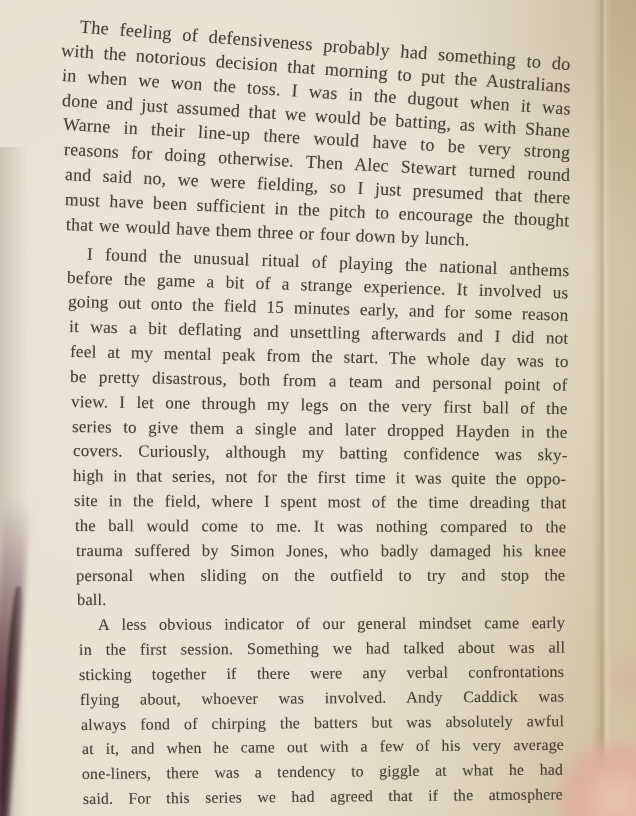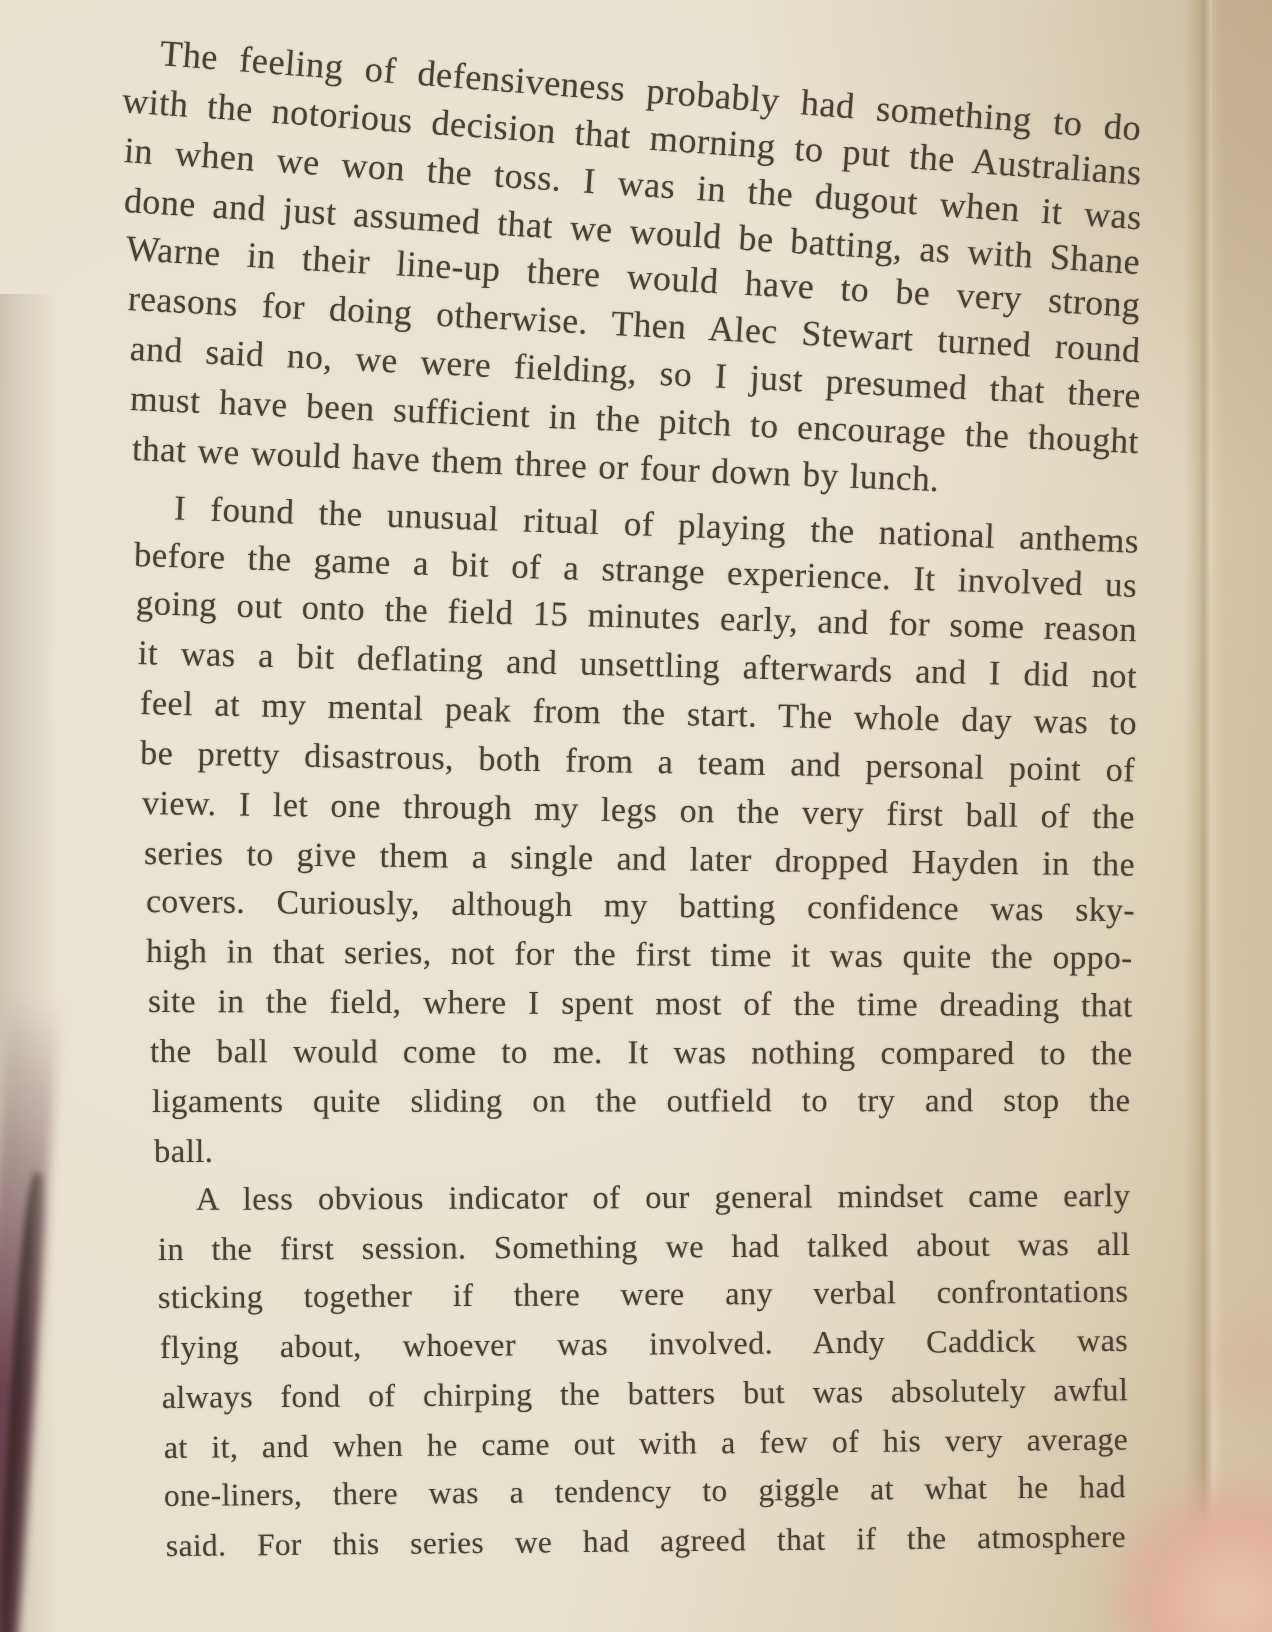"trauma suffered by Simon Jones," div.line { html: none -> <div>trauma suffered by Simon Jones, who badly damaged his knee</div> }
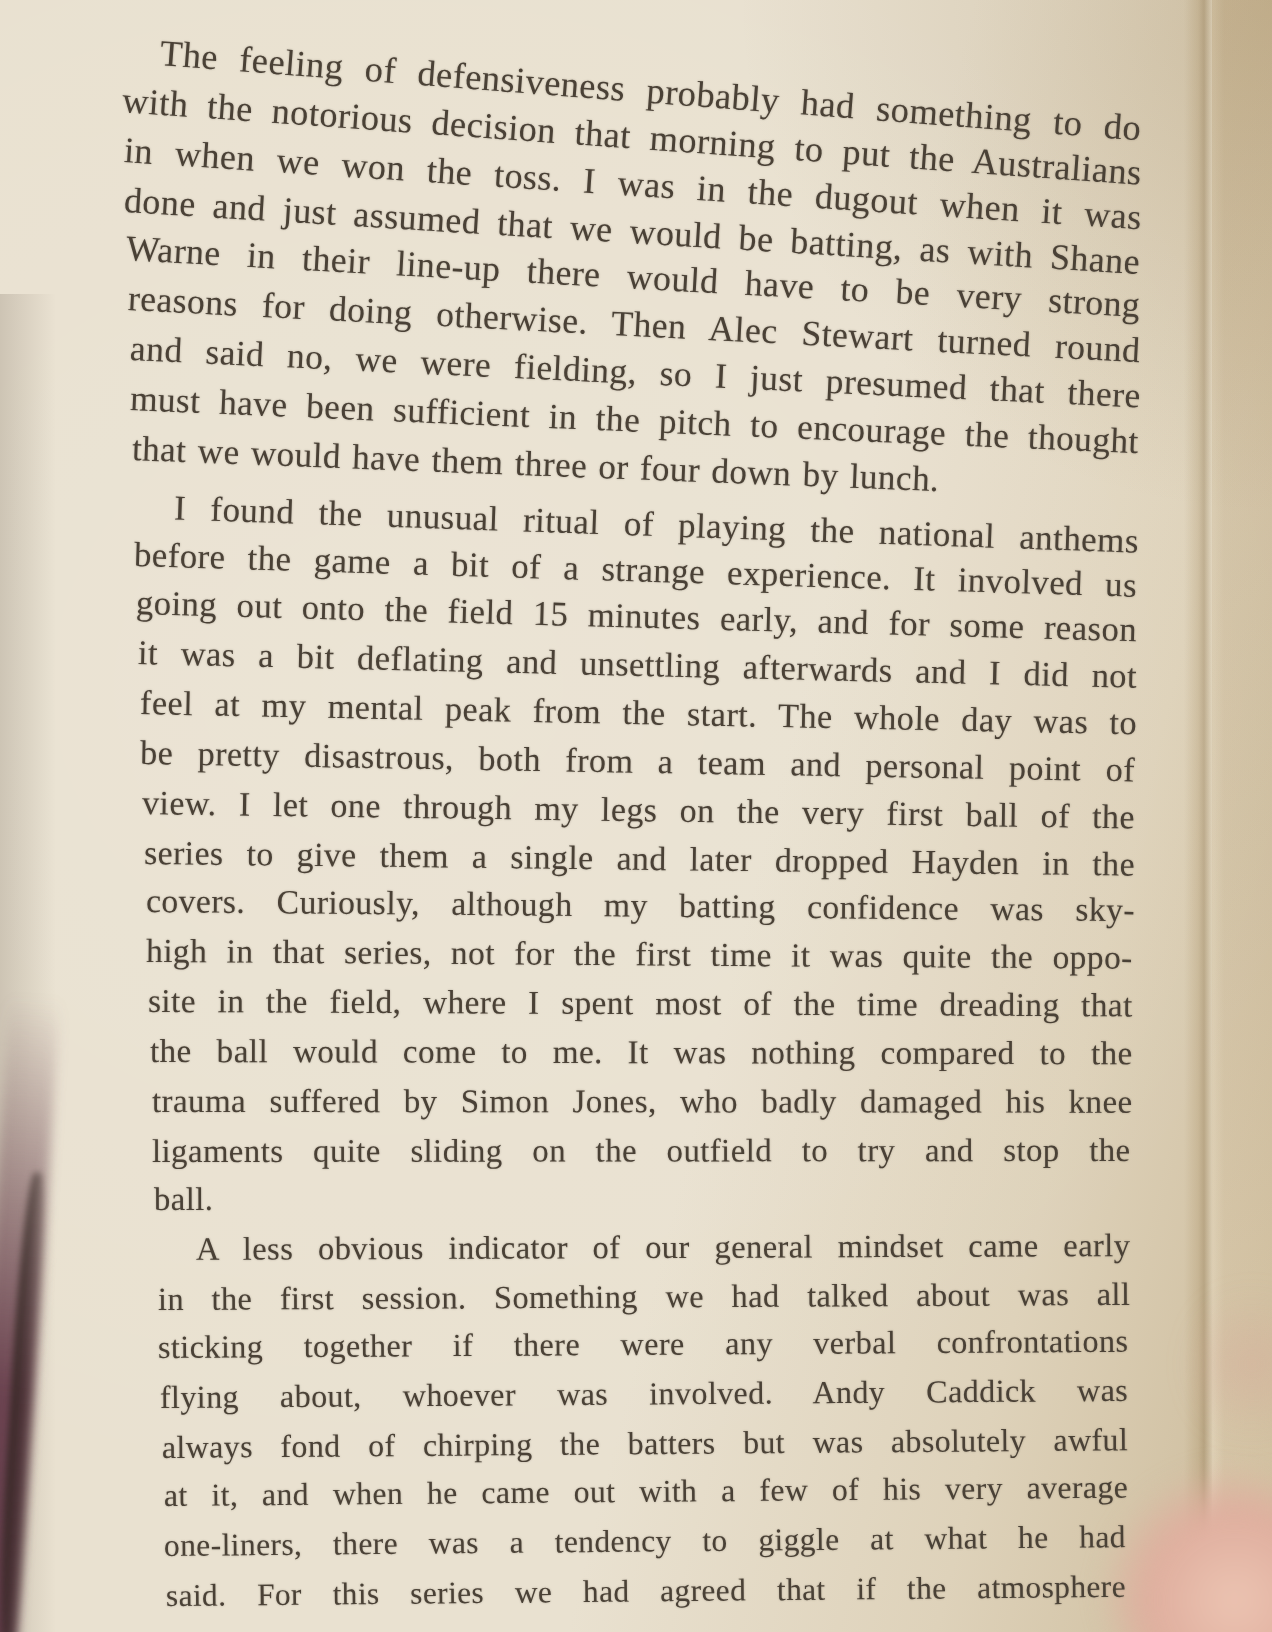"ligaments quite sliding on the" div.line { text: ligaments quite -> personal when }
